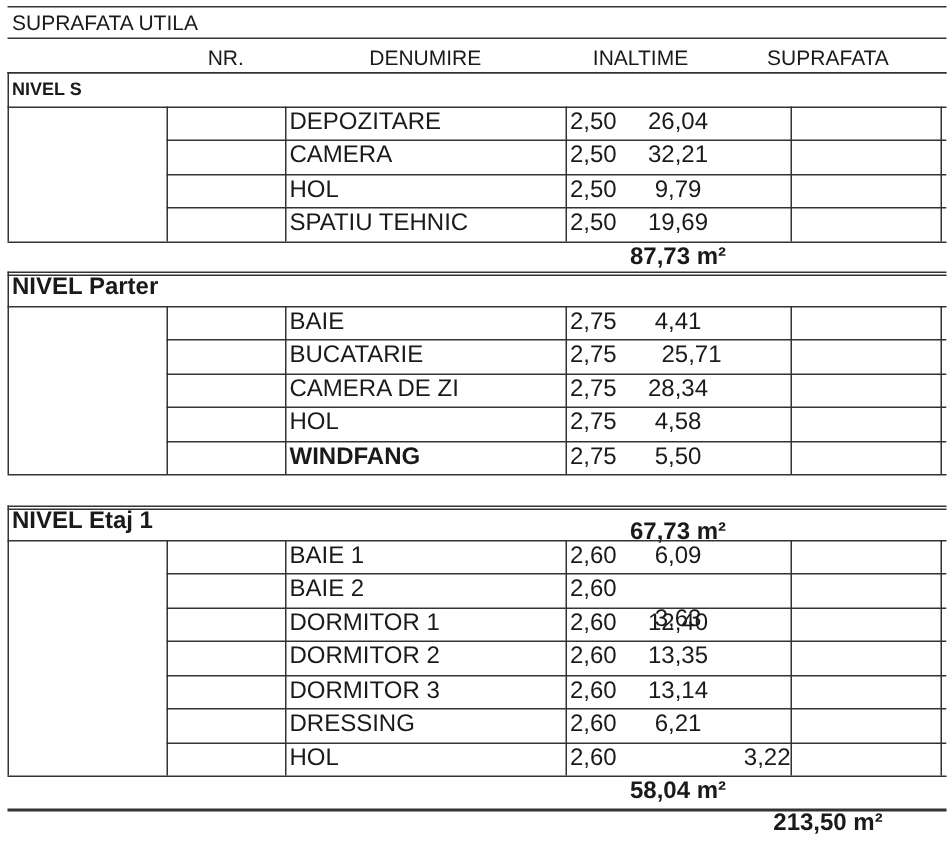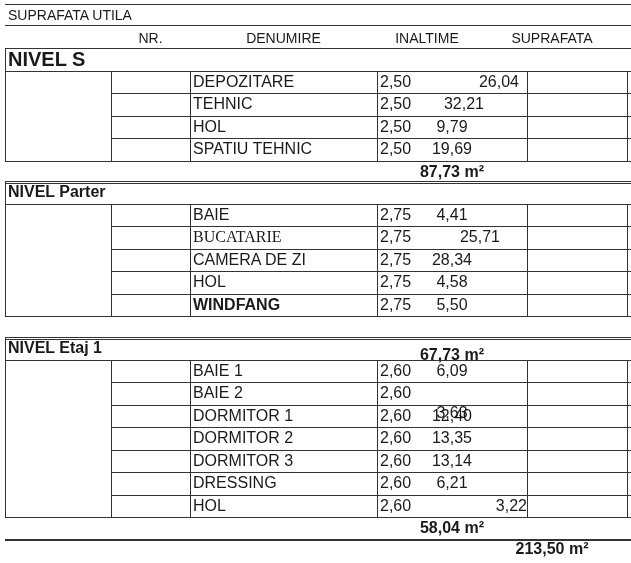"NIVEL S" div.txt { font-size: 20px -> 12px }
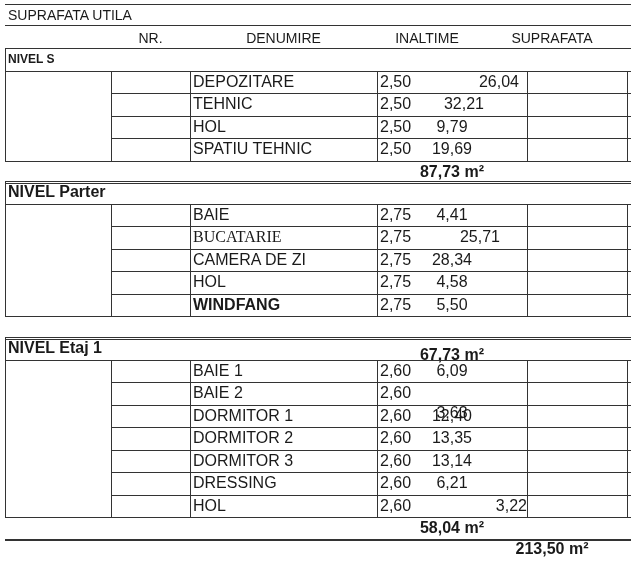"26,04" div.txt { padding-left: 47px -> none }
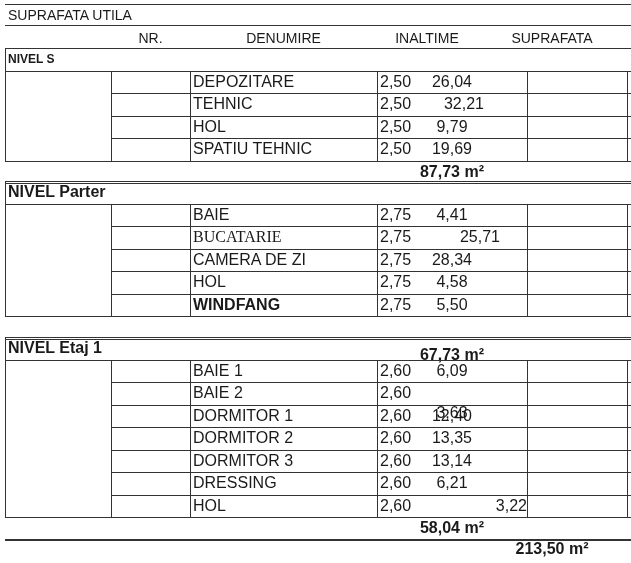"TEHNIC" div.txt { text: TEHNIC -> CAMERA }
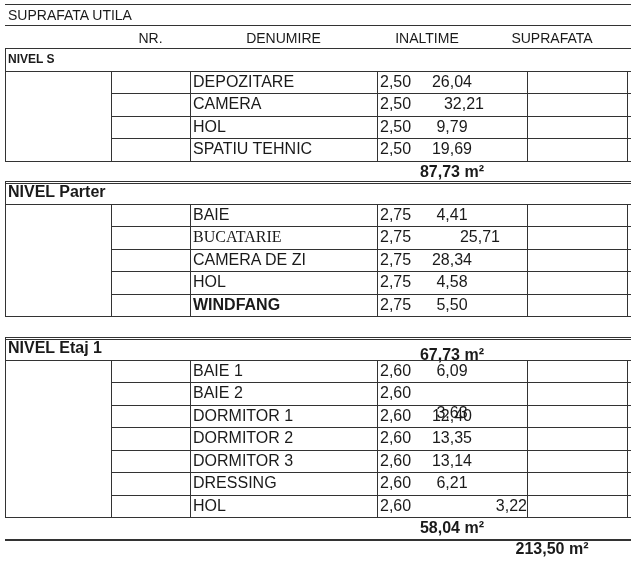"32,21" div.txt { padding-left: 12px -> none }
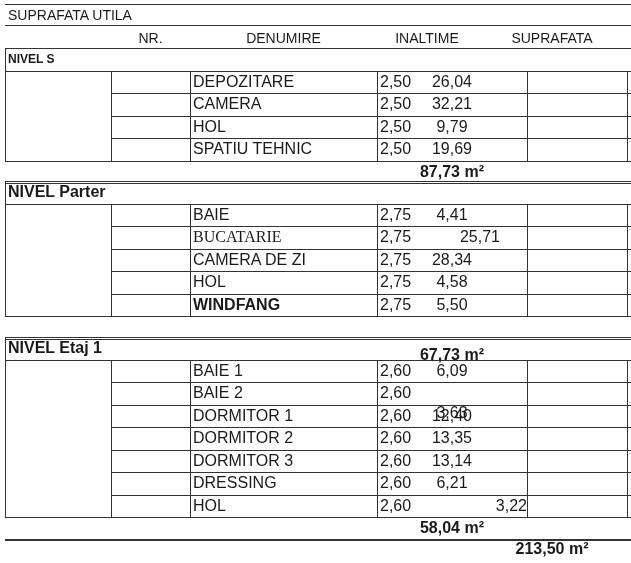"BUCATARIE" div.txt { font-family: Liberation Serif, serif -> none }
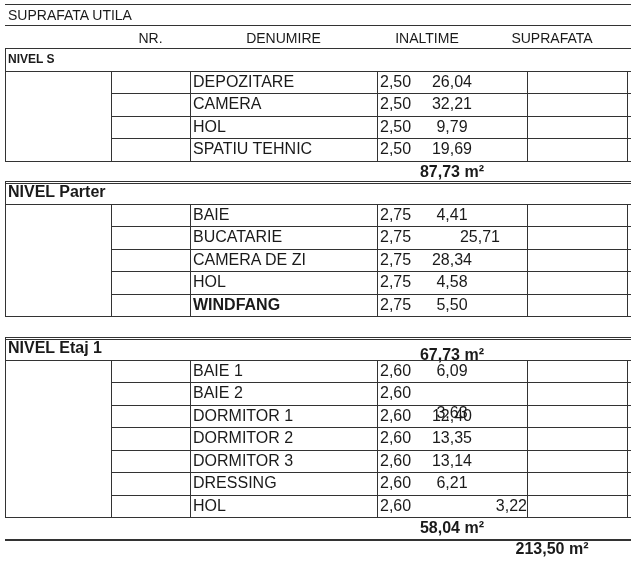"25,71" div.txt { left: 377px -> 358px }
